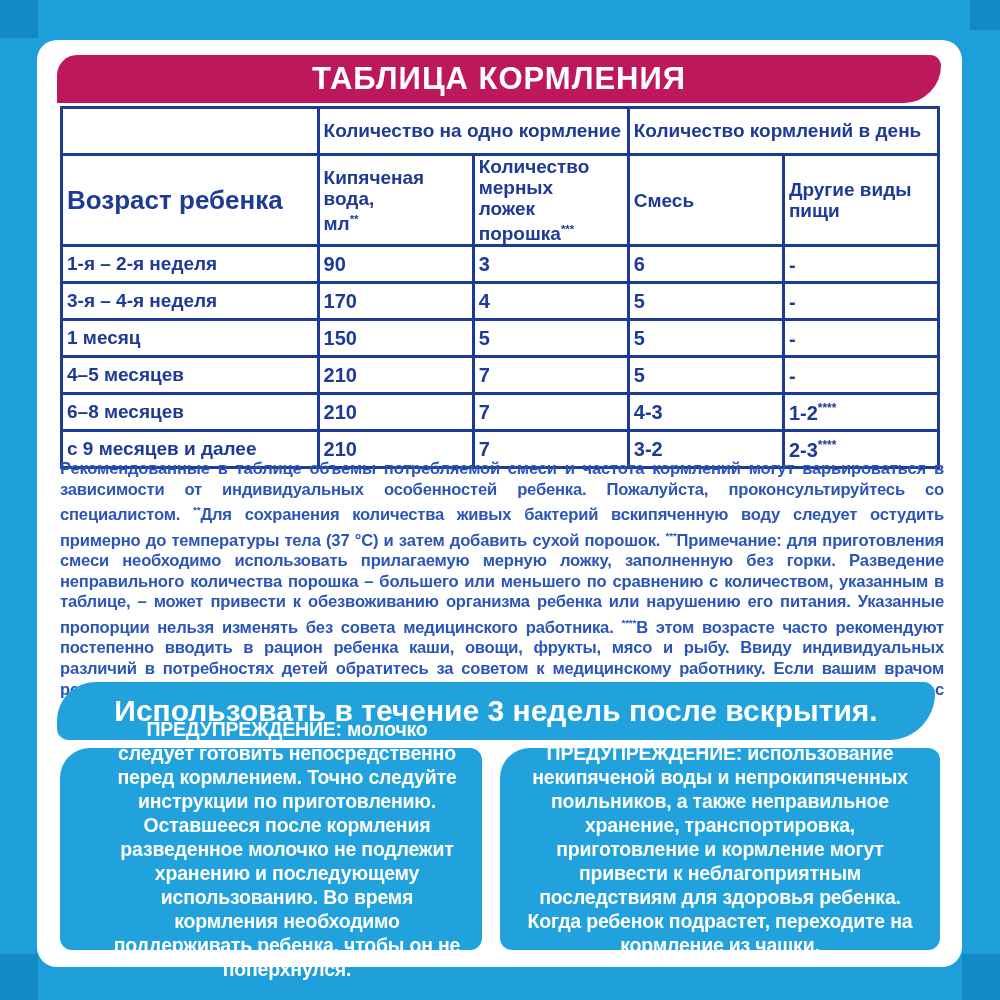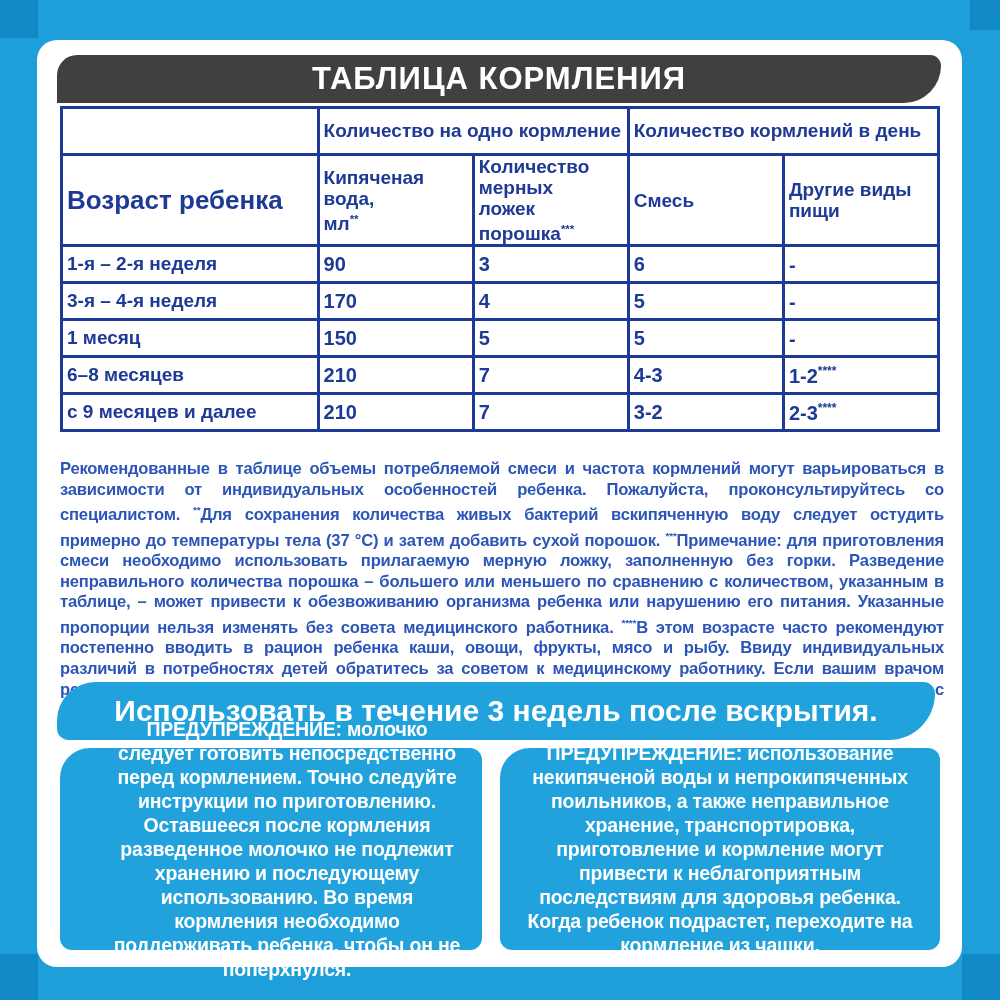"ТАБЛИЦА КОРМЛЕНИЯ" .title-banner { background: #404040 -> #be185d }
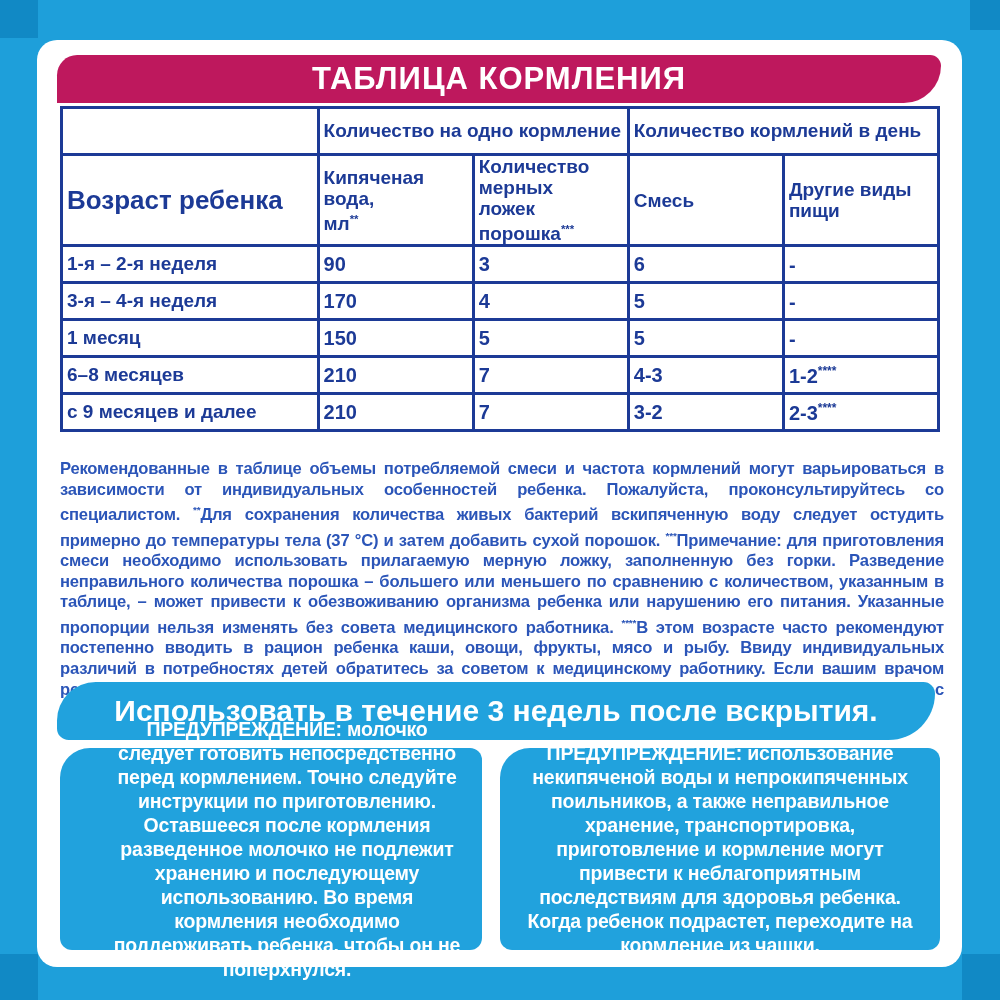"4–5 месяцев" tr.data-row { html: none -> <tr> <td>4–5 месяцев</td> <td>210</td> <td>7</td> <td>5</td> <td><span>-</span><sup></sup></td> </tr> }
